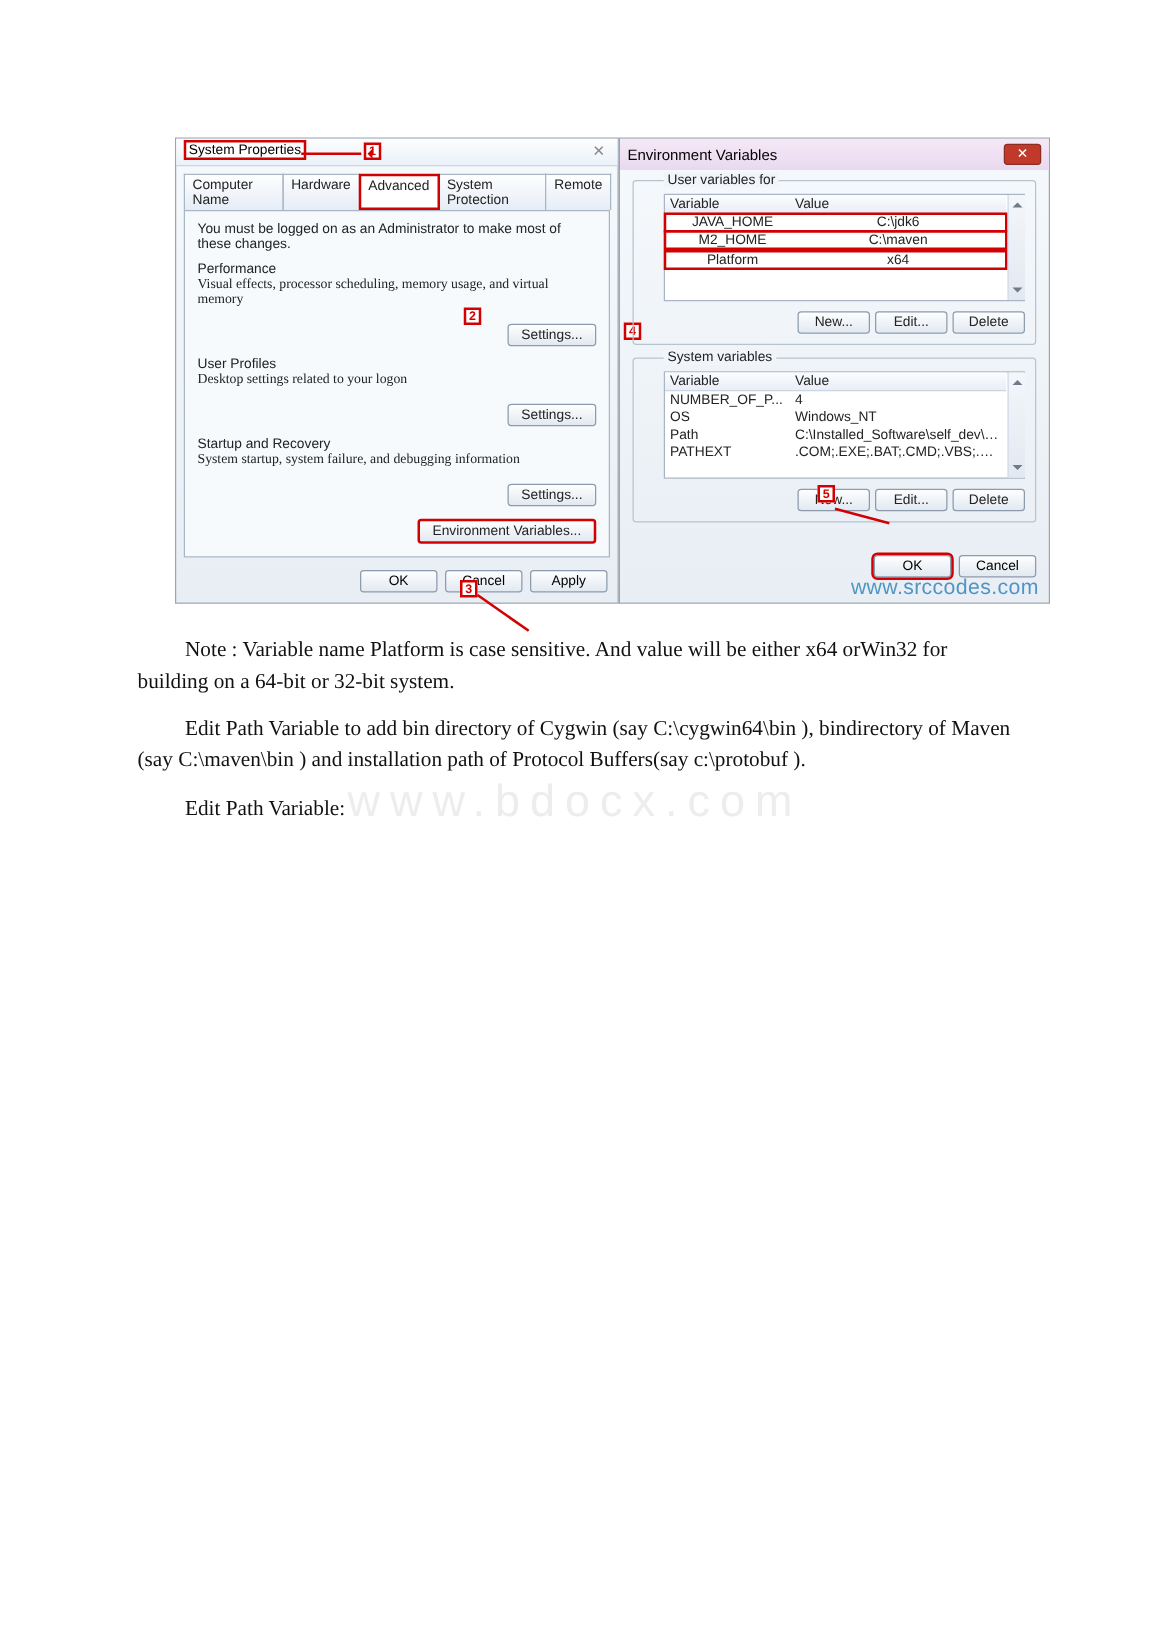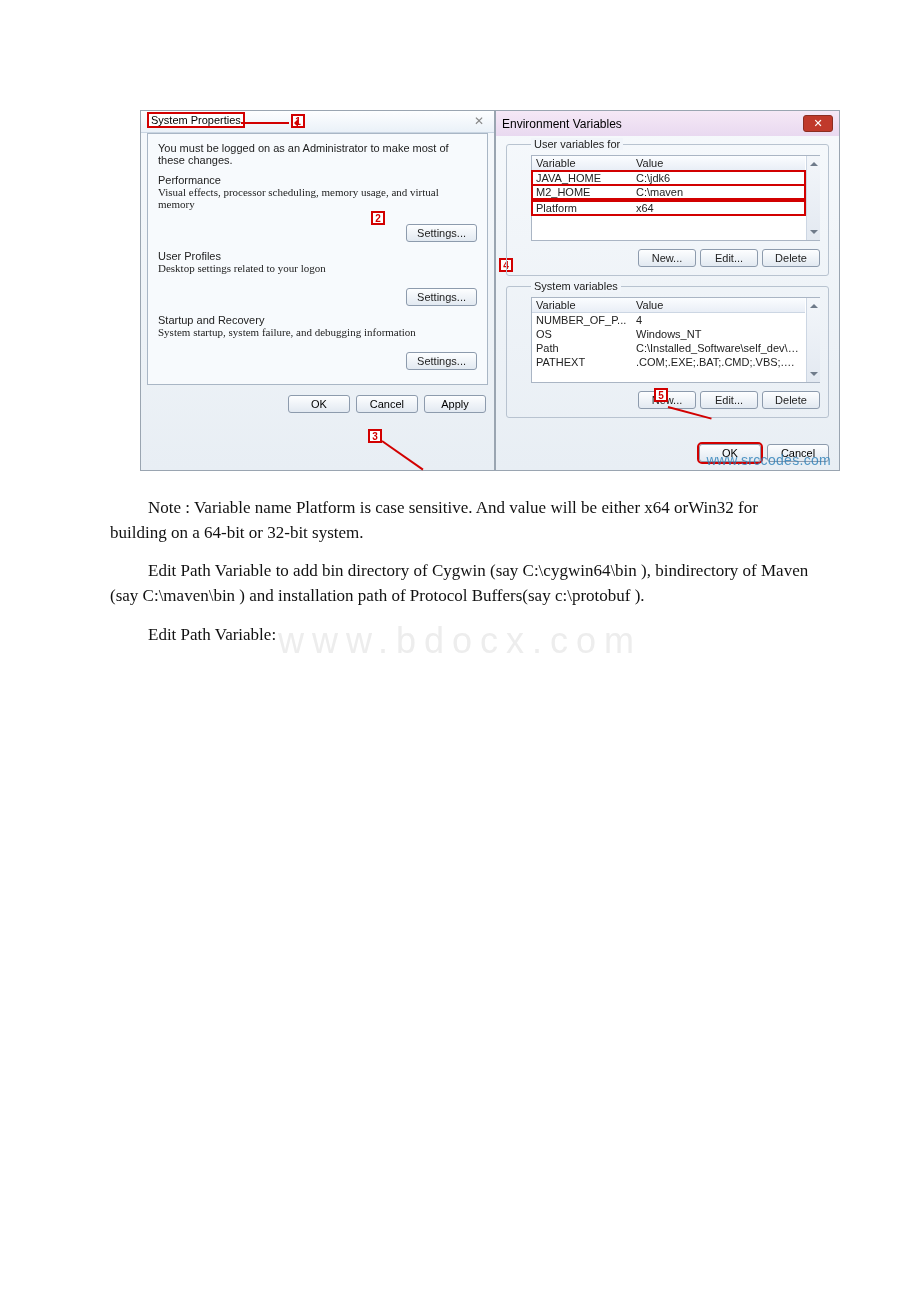"Computer Name" div.tabs { html: none -> <div> <div>Computer Name</div> <div>Hardware</div> <div>Advanced</div> <div>System Protection</div> <div>Remote</div> </div> }
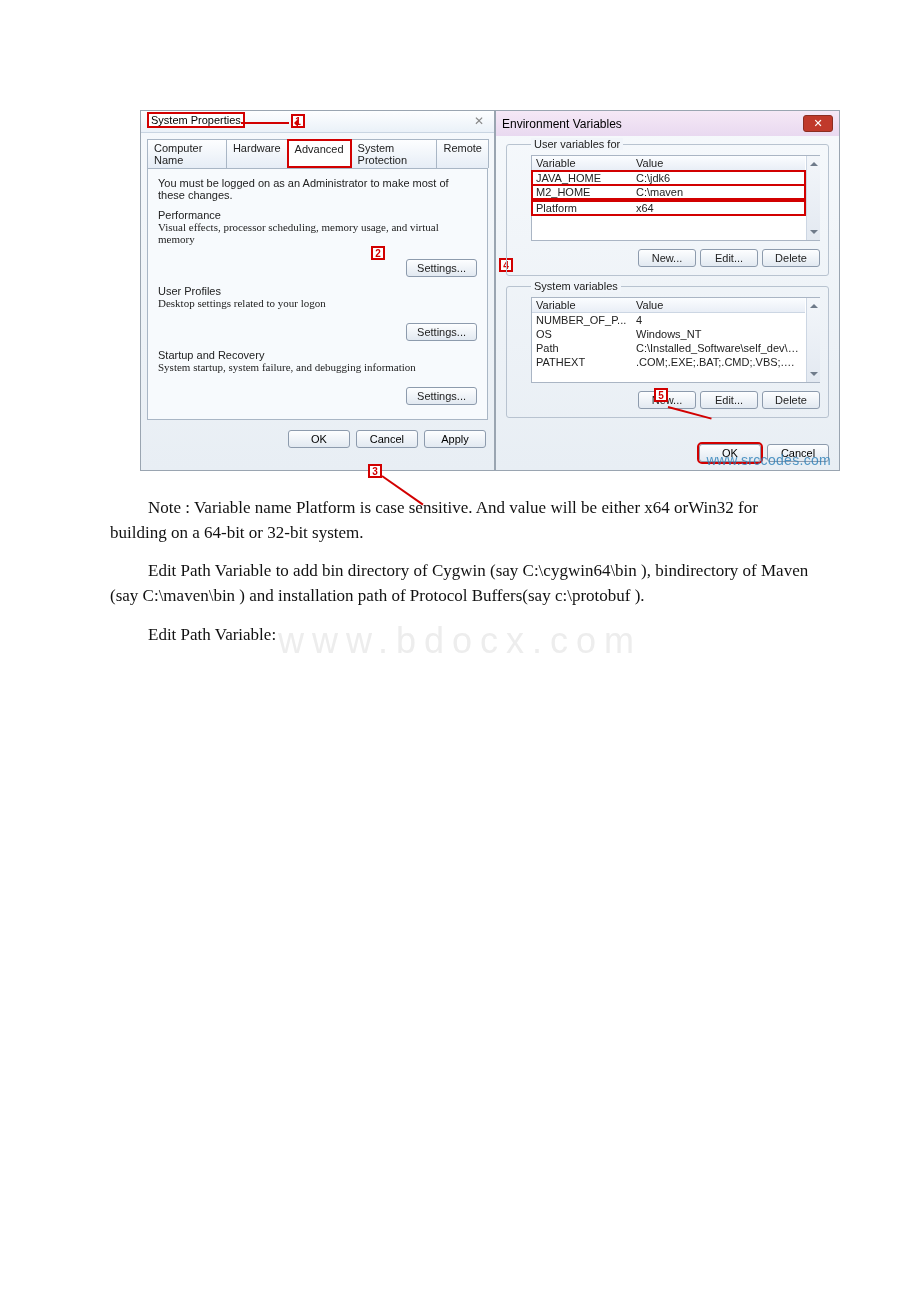"JAVA_HOME" .hl-red-row { text-align: none -> center }
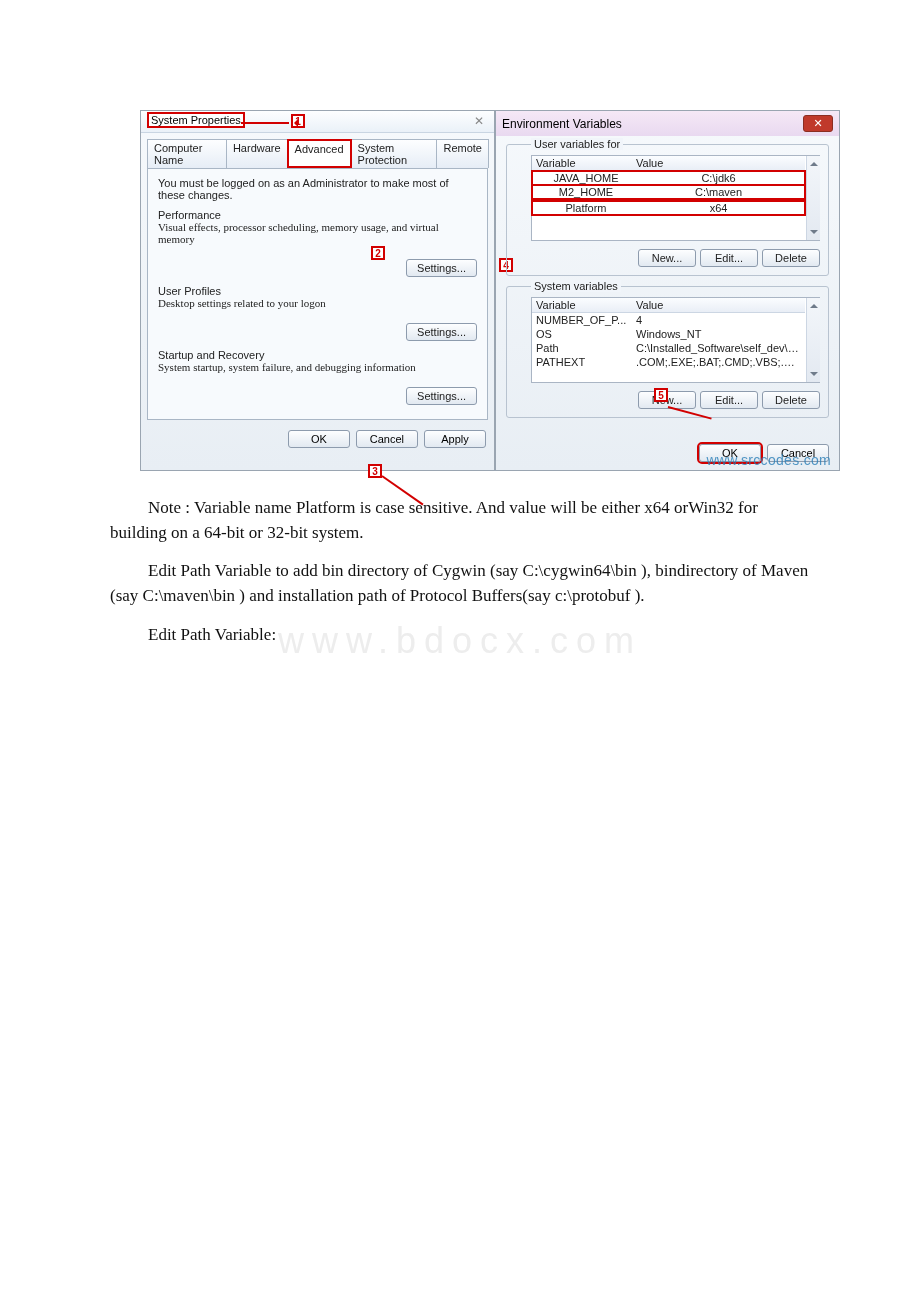"Environment Variables..." div.envvar-btn-wrap { html: none -> <div> <span>Environment Variables...</span> </div> }
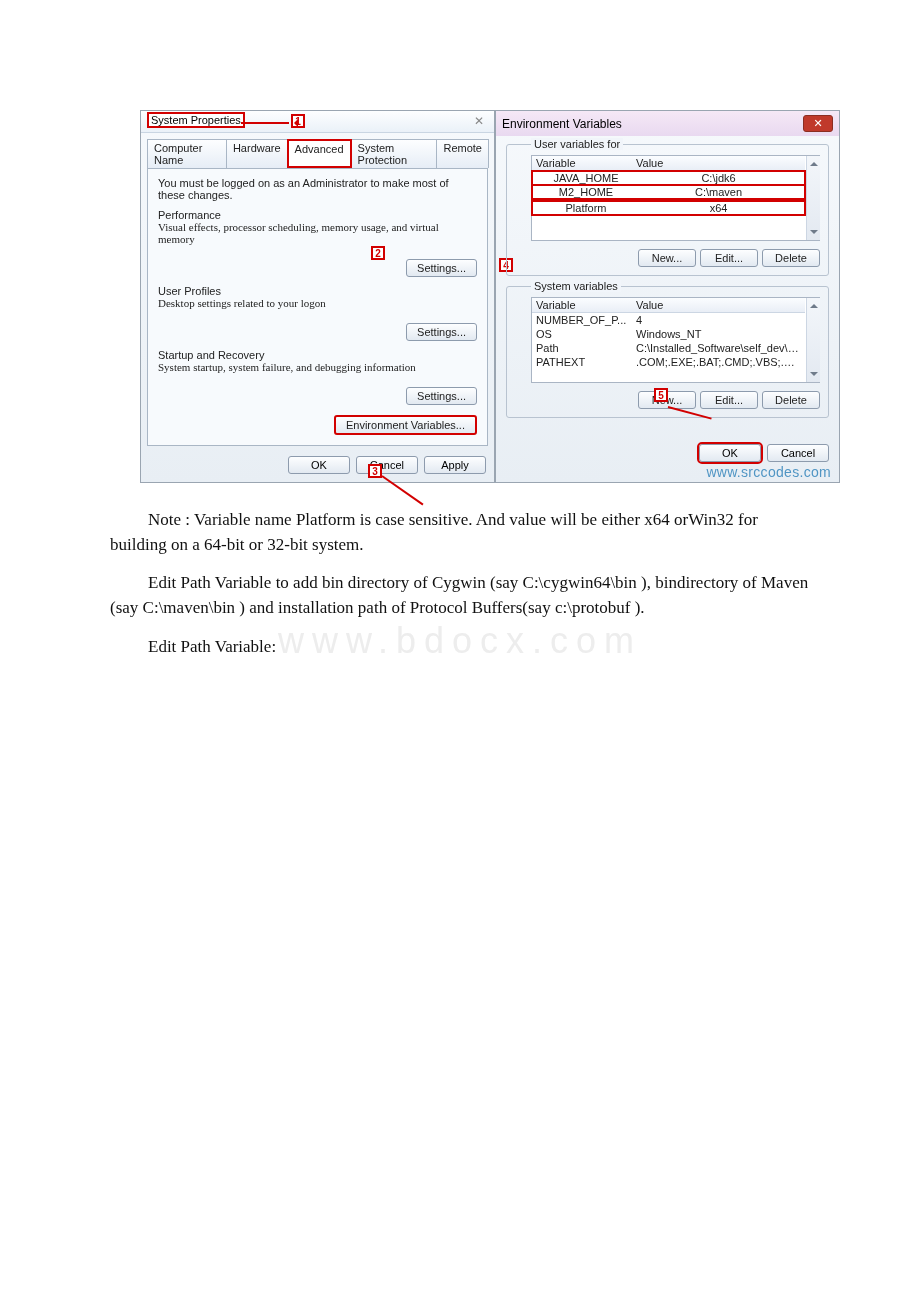"www.srccodes.com" .watermark-env { font-size: 14px -> 17px }
